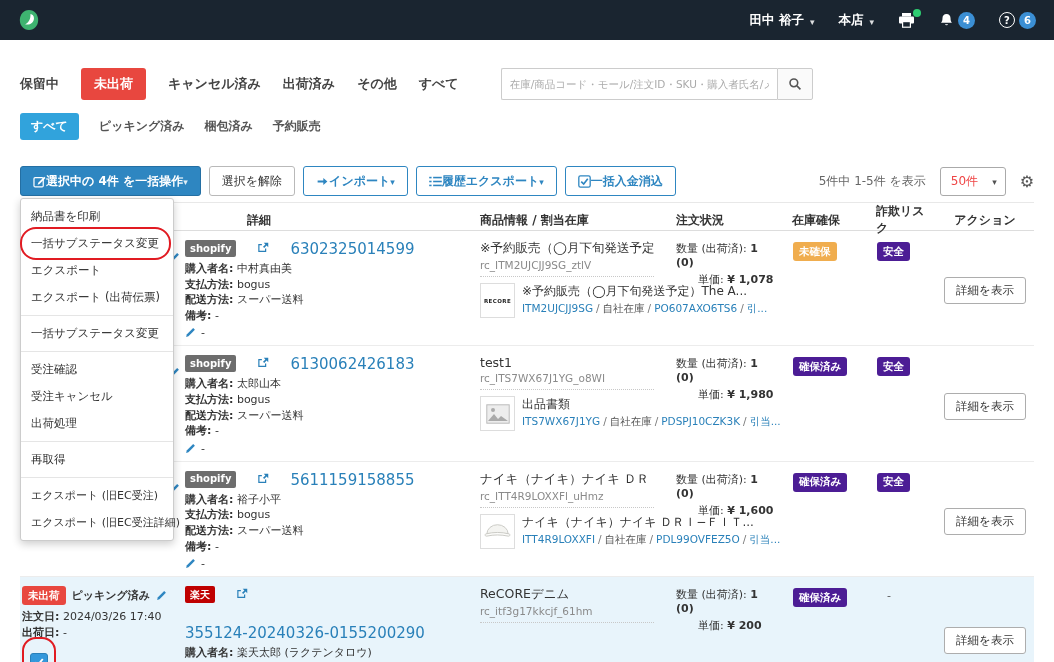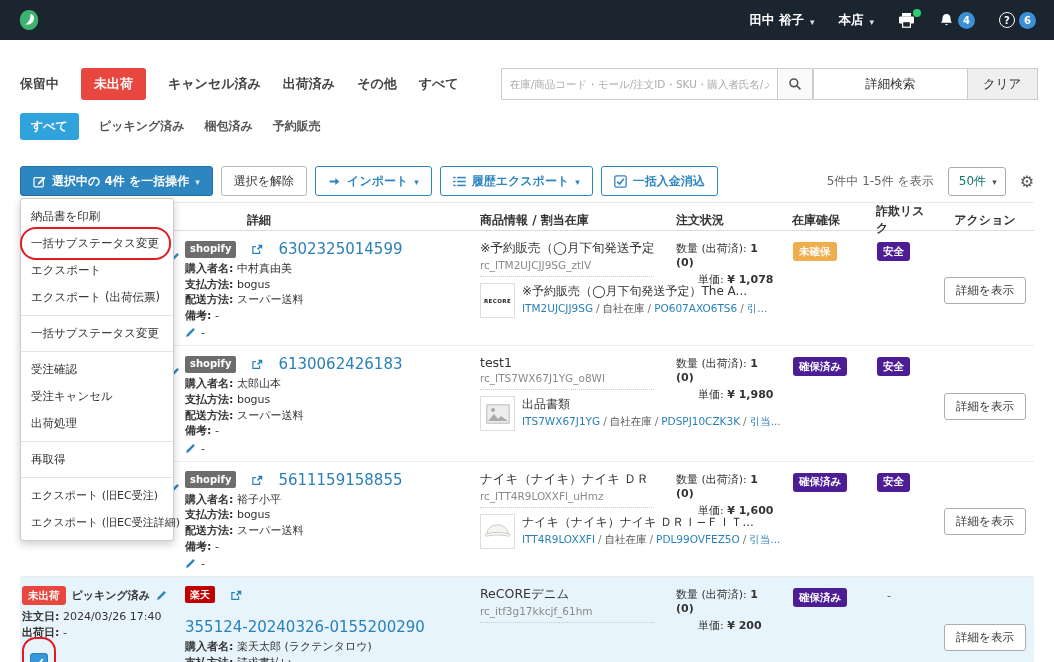"詳細検索" div.ds-group { html: <div> <button>詳細検索</button> <button>クリア</button> </div> -> none }
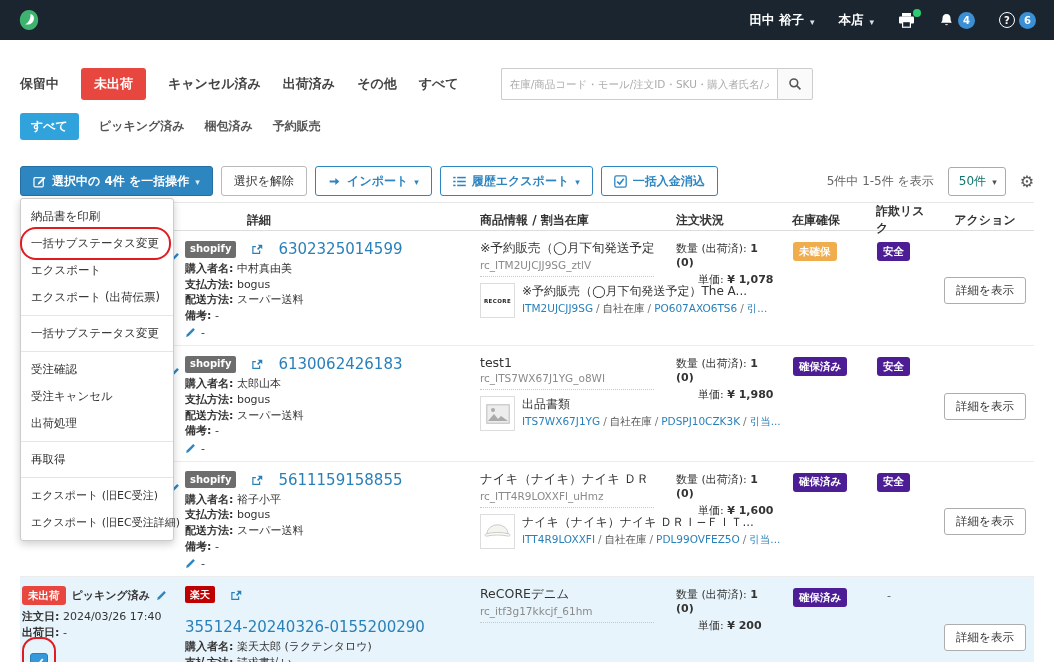"選択中の 4件 を一括操作" .btn { gap: 6px -> 0 }
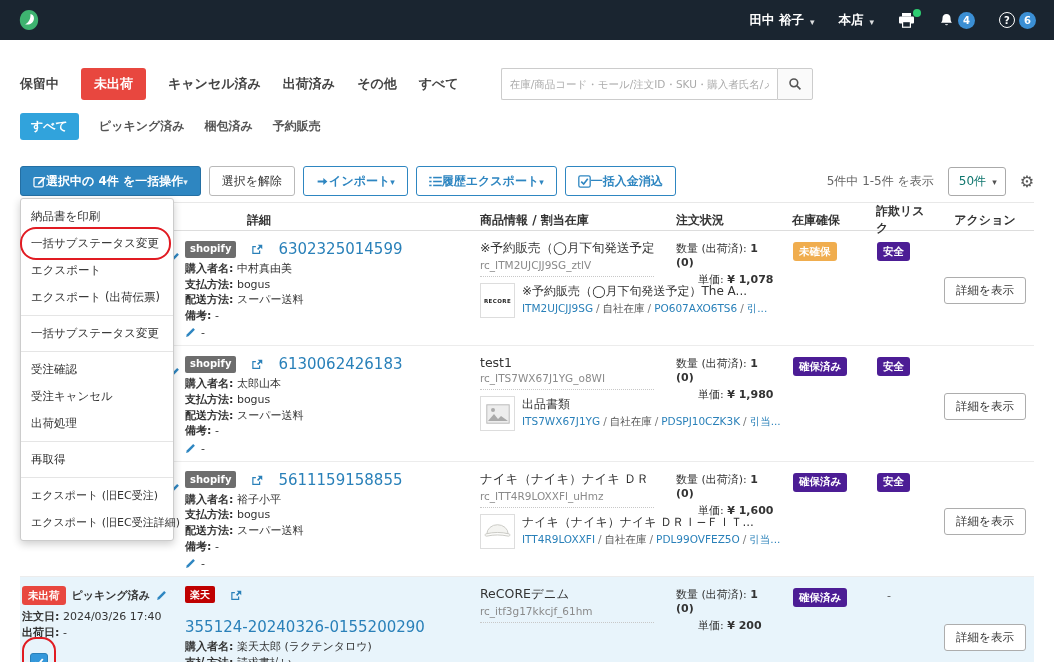"50件" .page-size { color: #0f766e -> #ef4444; gap: 6px -> 14px }
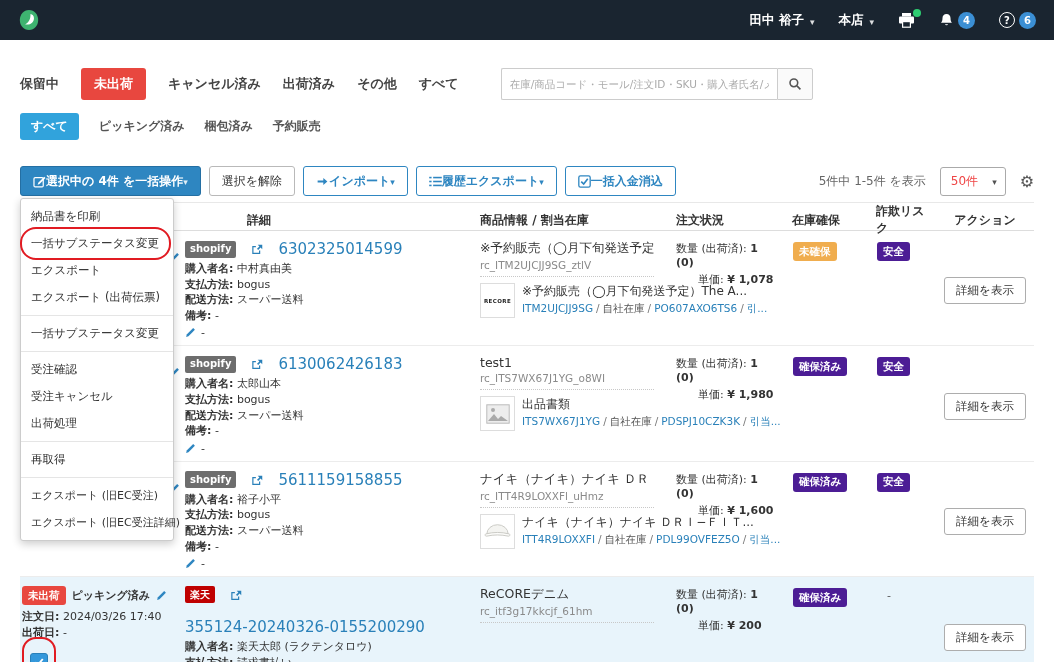"shopify" .order-line { align-items: center -> flex-start; gap: 15px -> 21px }
